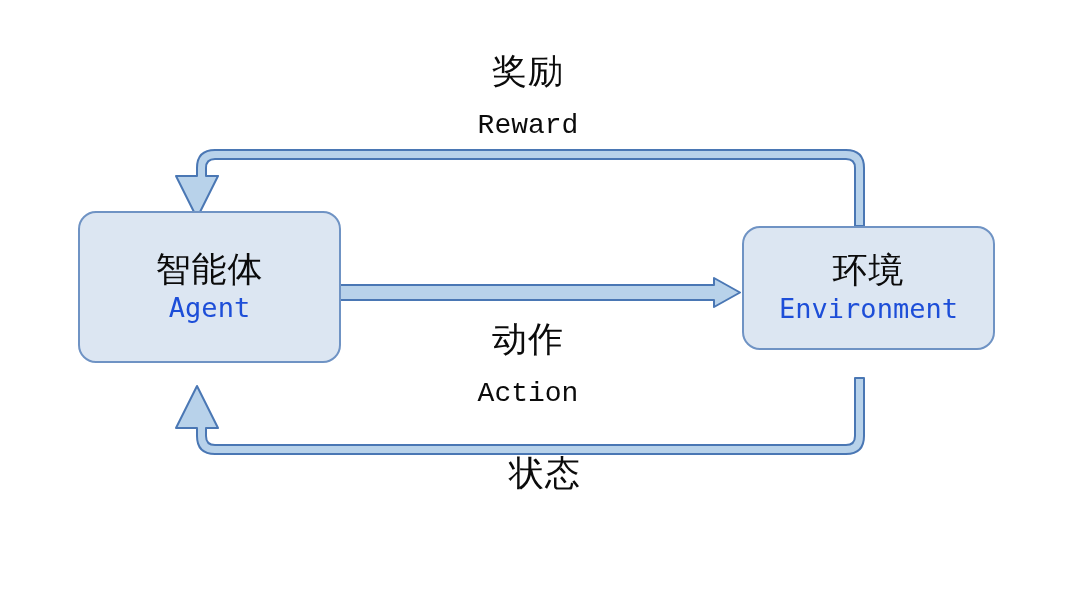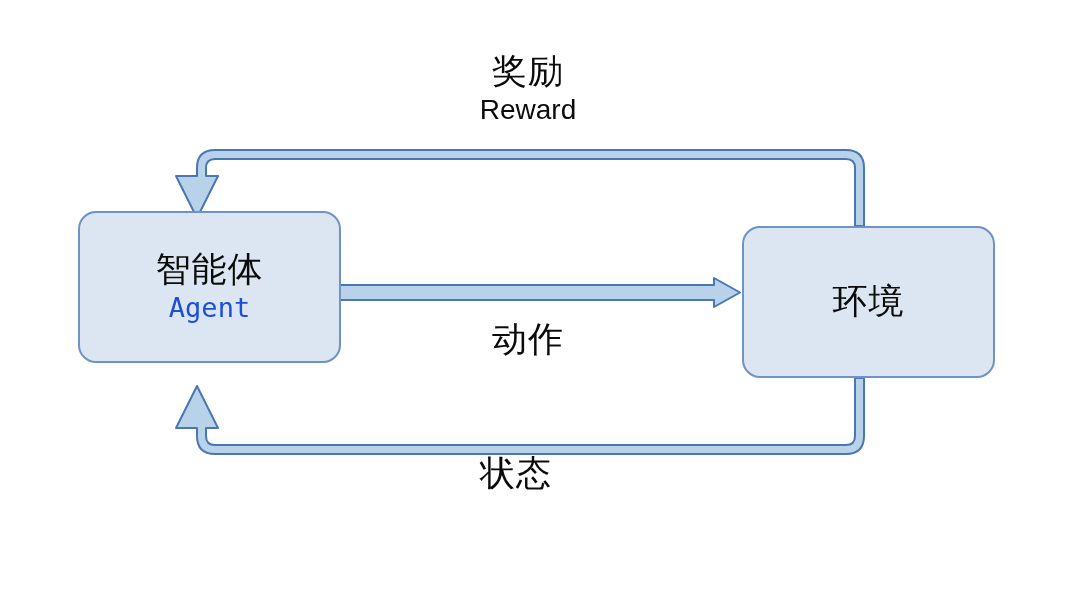"Reward" .edge-en { font-family: Liberation Sans, sans-serif -> Liberation Mono, monospace; margin-top: 1px -> 17px }
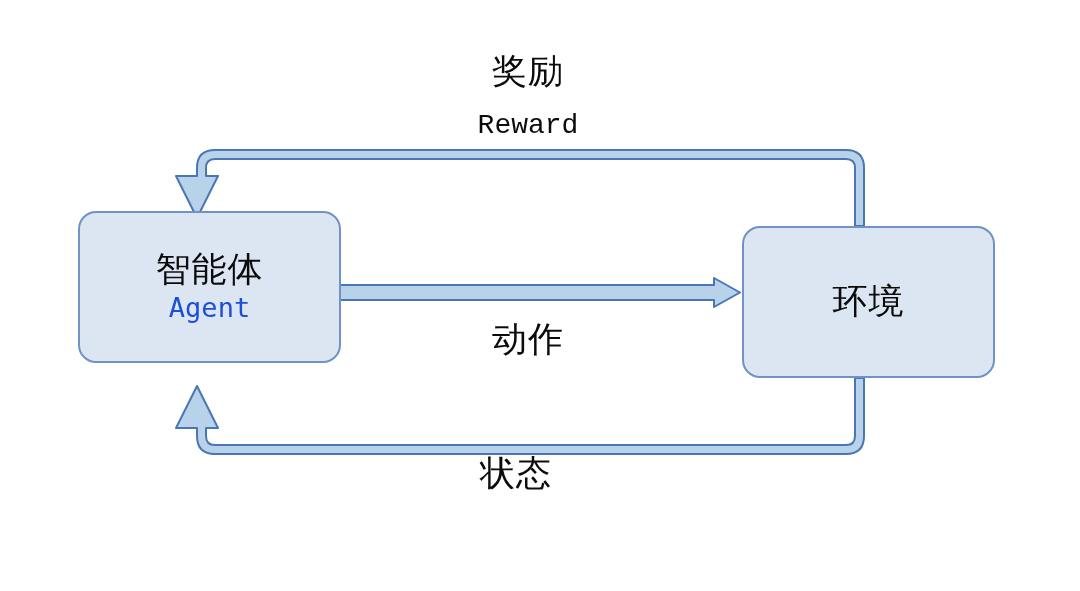"环境" #node-environment { height: 152px -> 124px }
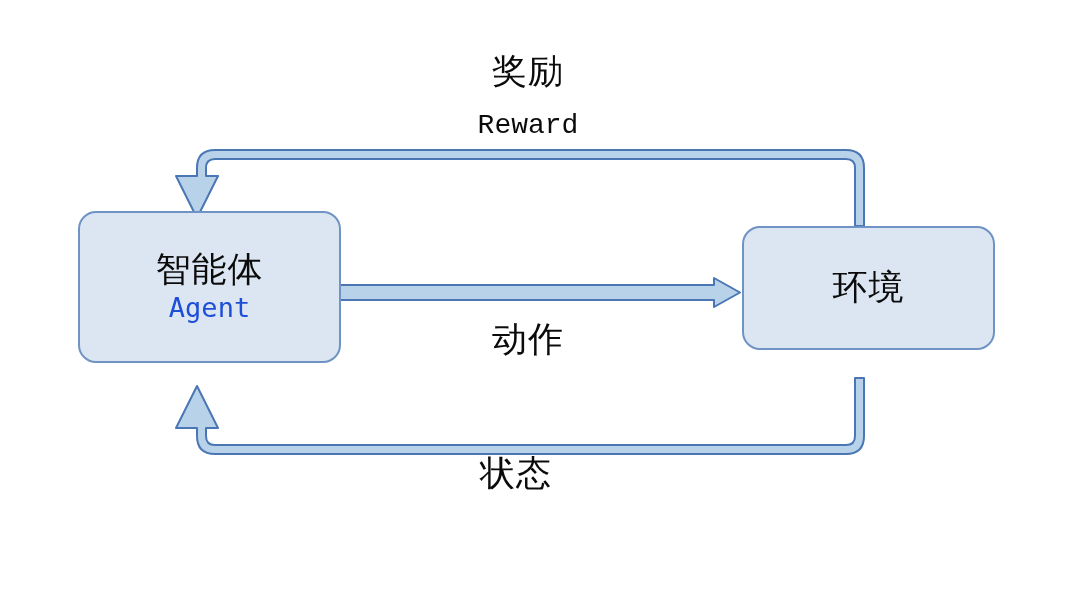"Environment" div.node-en { html: none -> <div>Environment</div> }
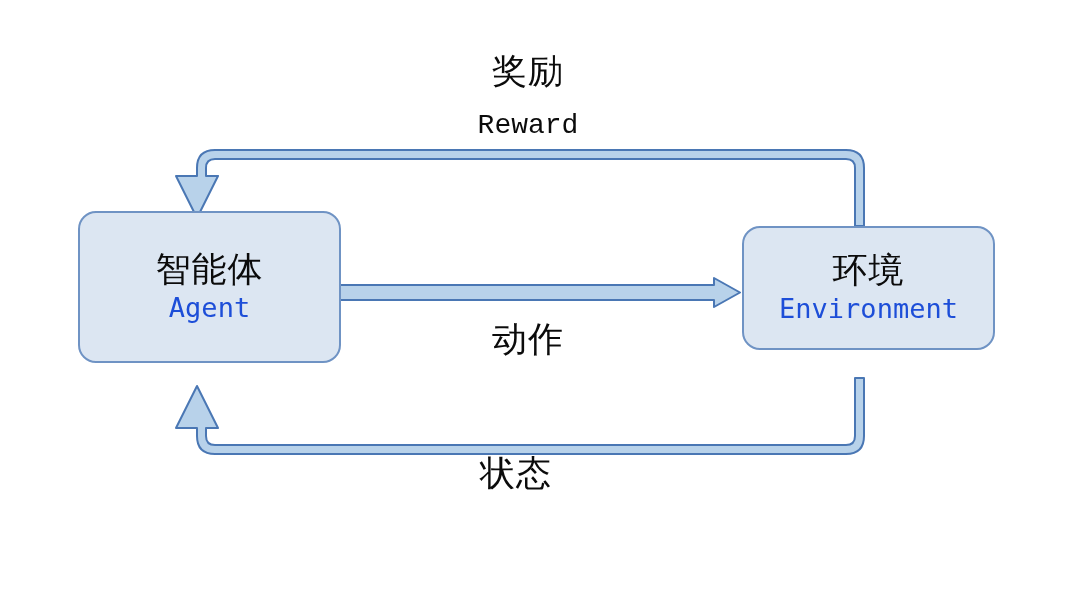"Action" div.edge-en { html: none -> <div>Action</div> }
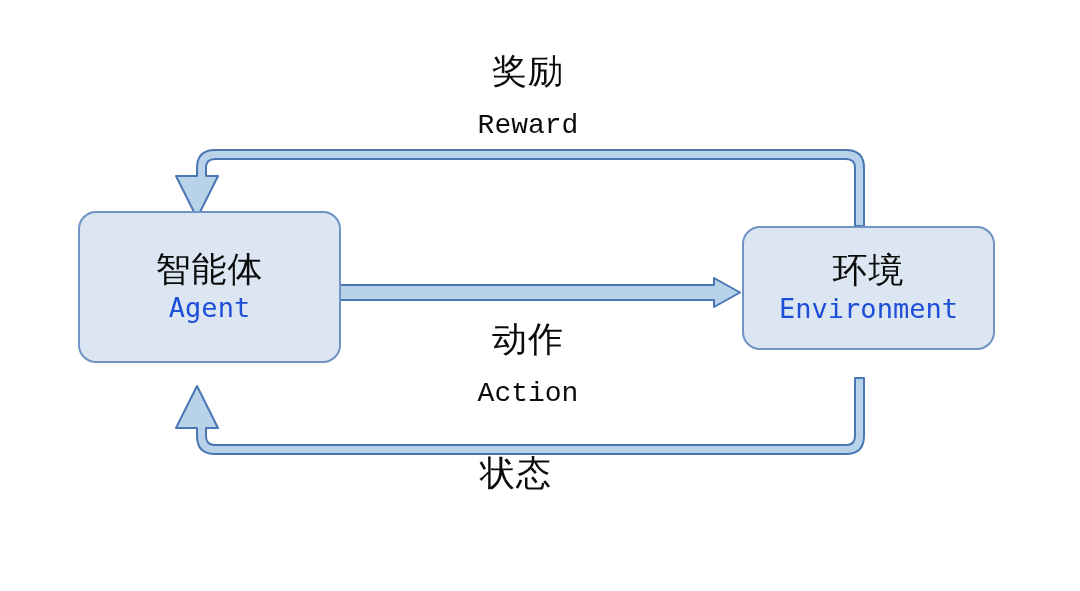"状态" #label-state { left: 356px -> 385px }
